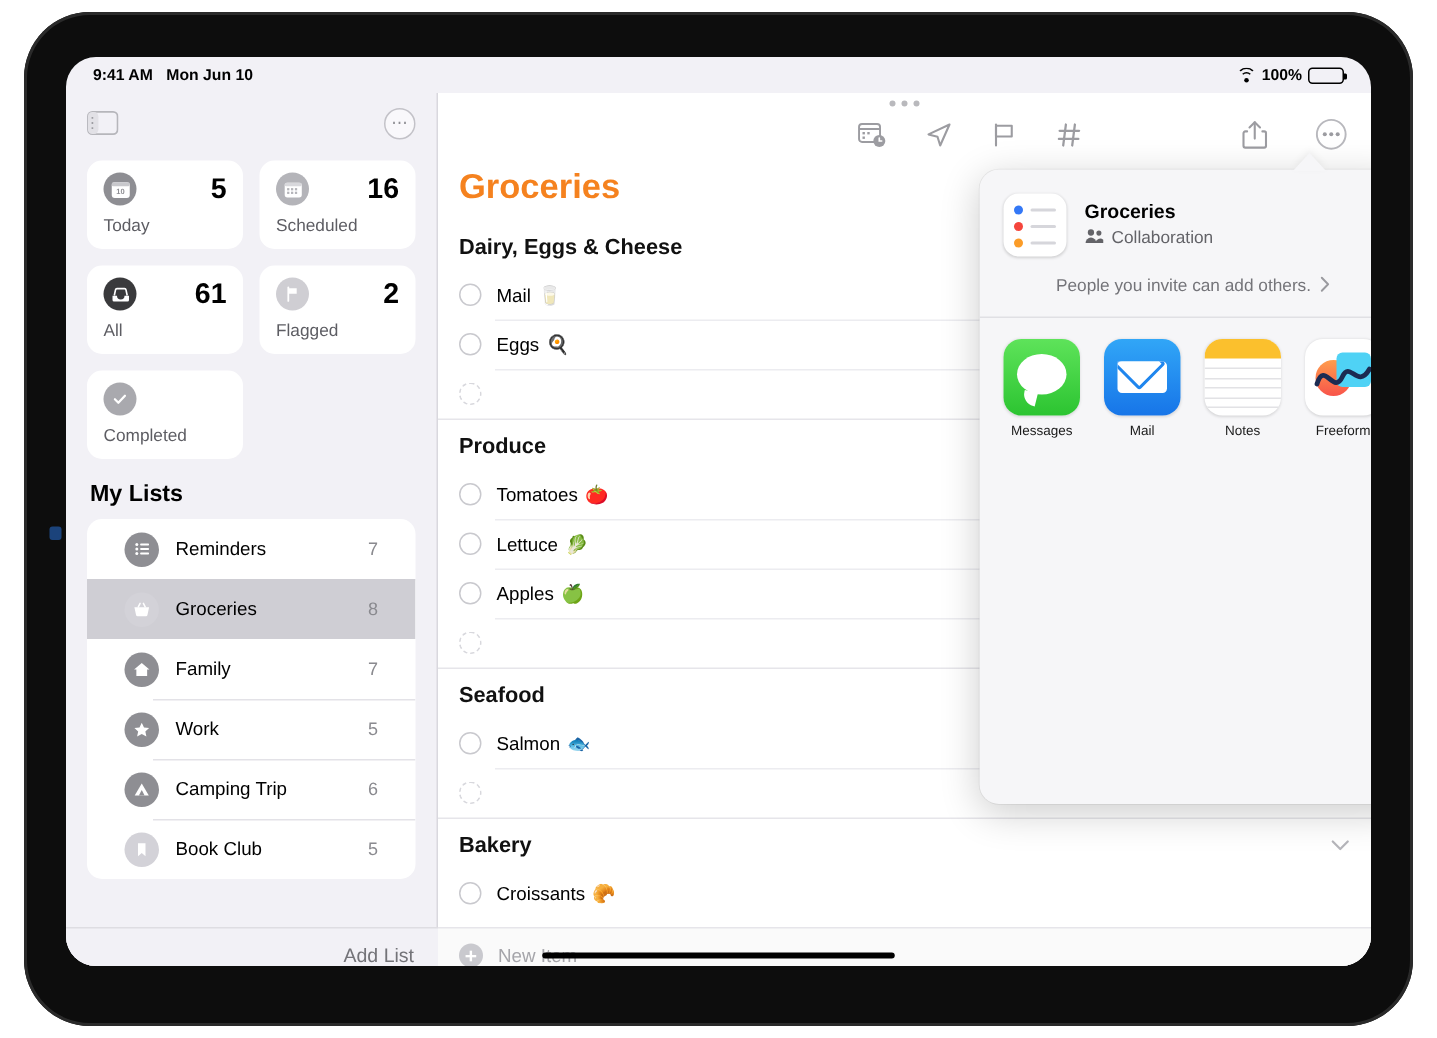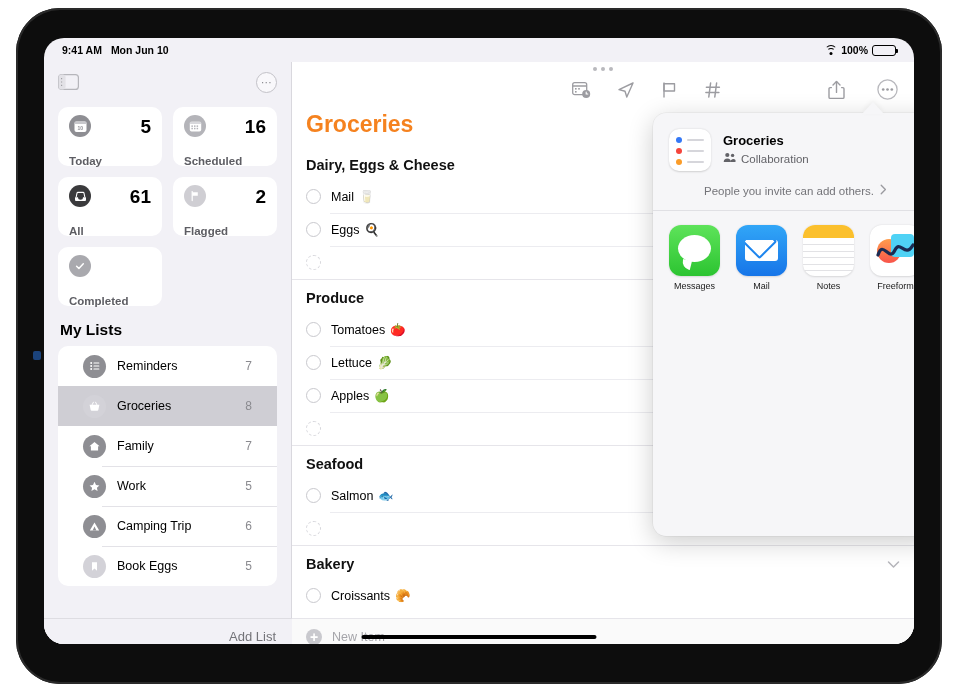"Today" .smart-label { font-weight: 700 -> 400; margin-top: 18px -> 8px }
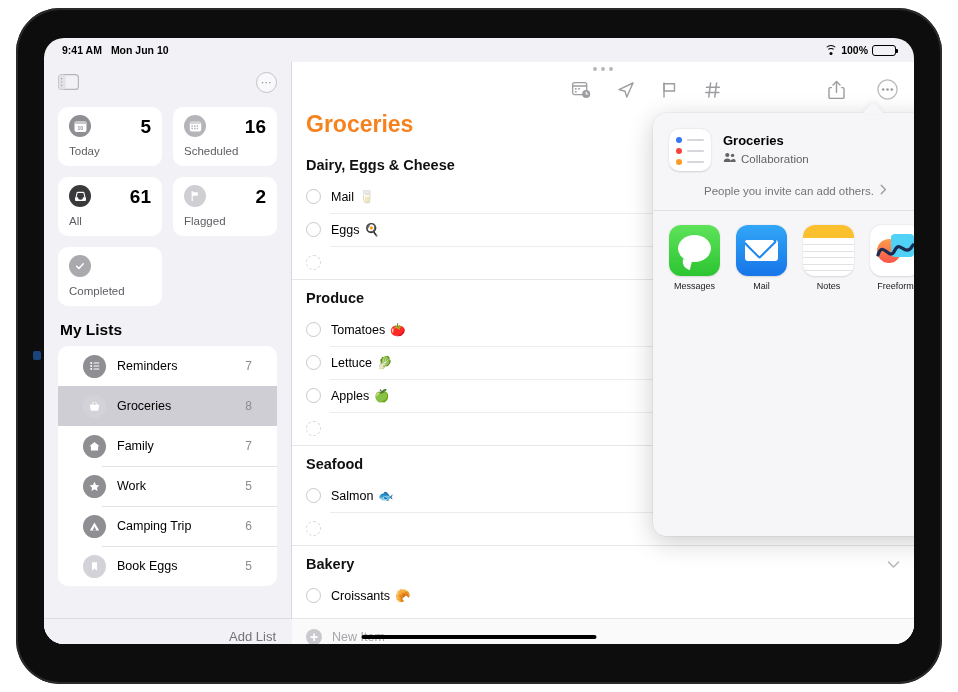"Book Eggs" span.list-name { text: Eggs -> Club }
